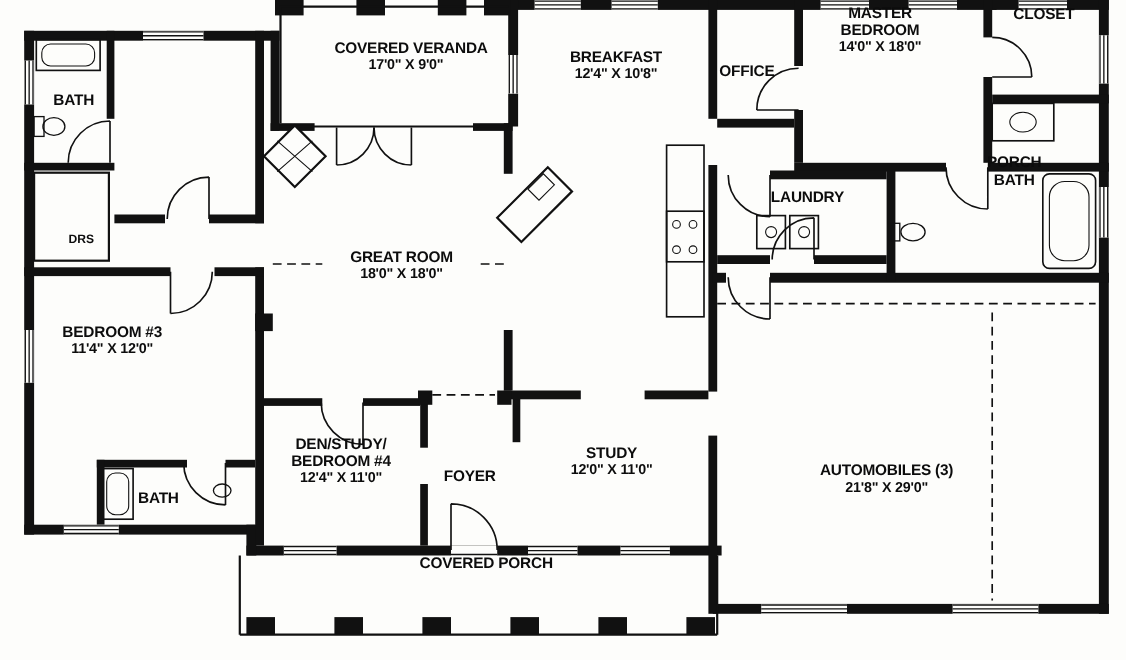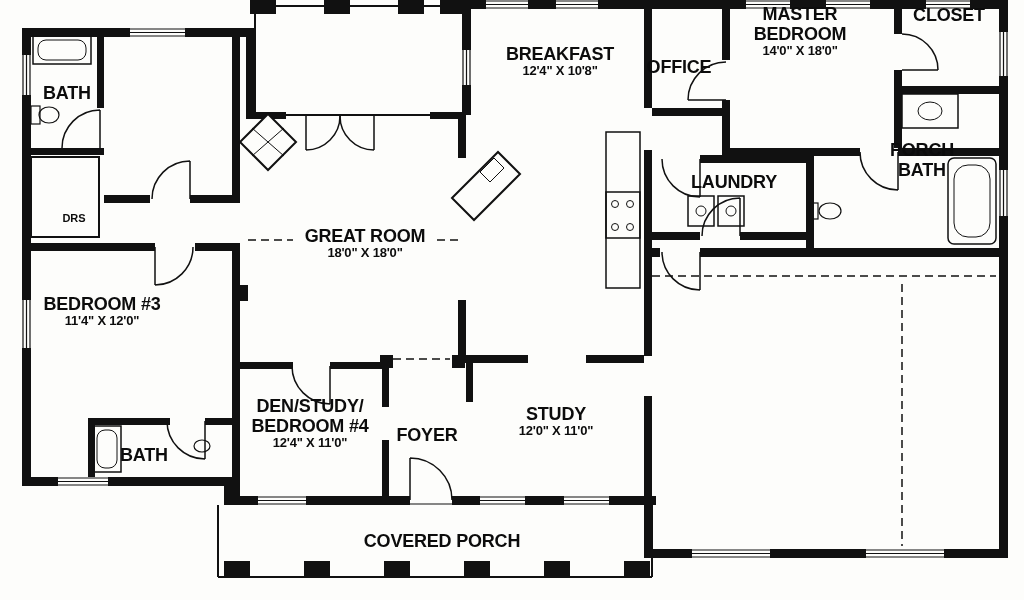"MASTER" .rn { font-size: 18px -> 14px }
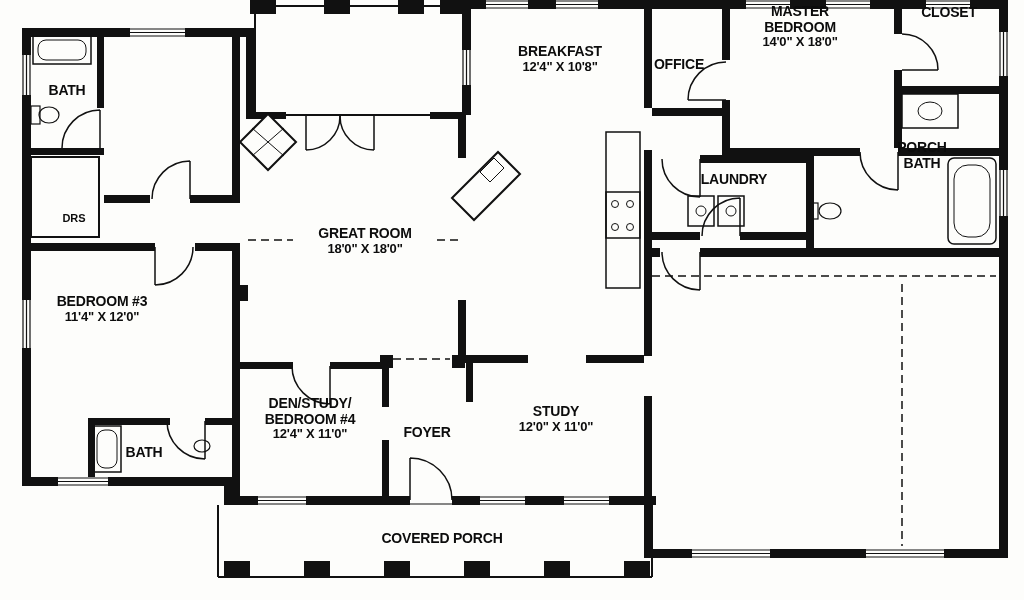"COVERED VERANDA" div.lbl { html: none -> <div> <div>COVERED VERANDA</div> <div>17'0" X 9'0"</div> </div> }
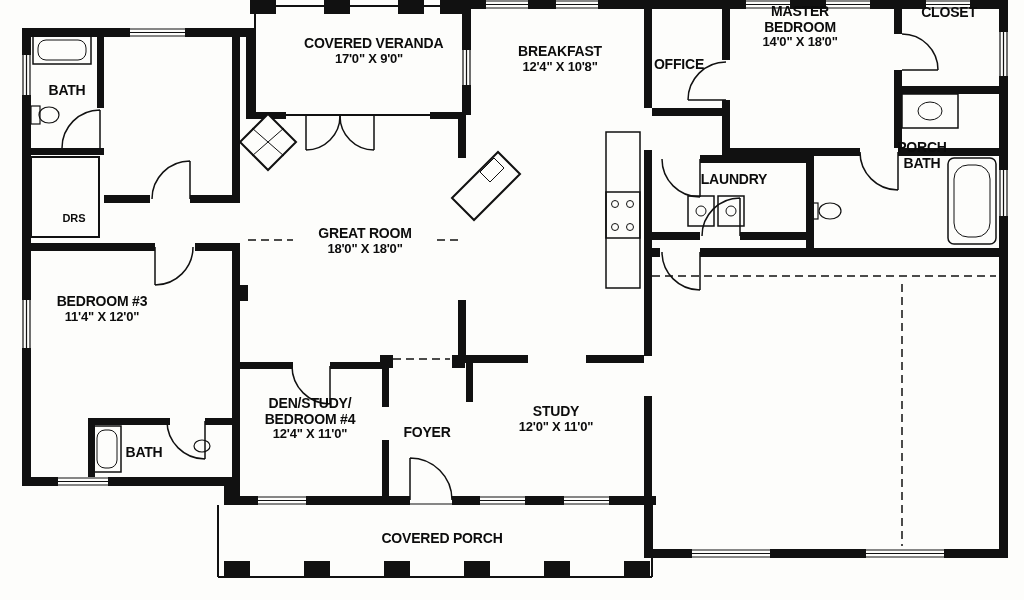"AUTOMOBILES (3)" div.lbl { html: none -> <div> <div>AUTOMOBILES (3)</div> <div>21'8" X 29'0"</div> </div> }
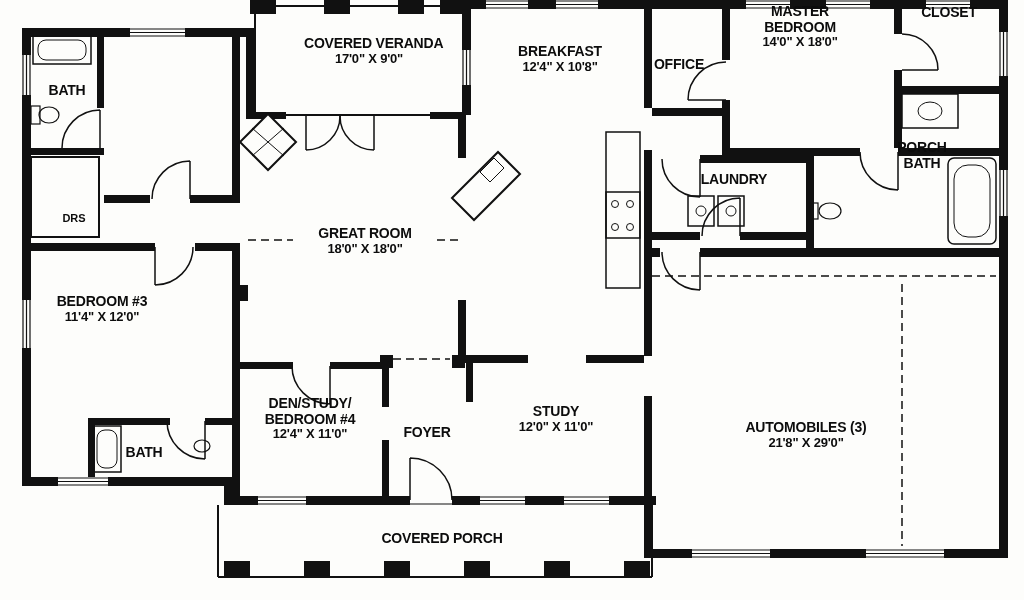"COVERED PORCH" div.lbl { top: 531px -> 504px }
